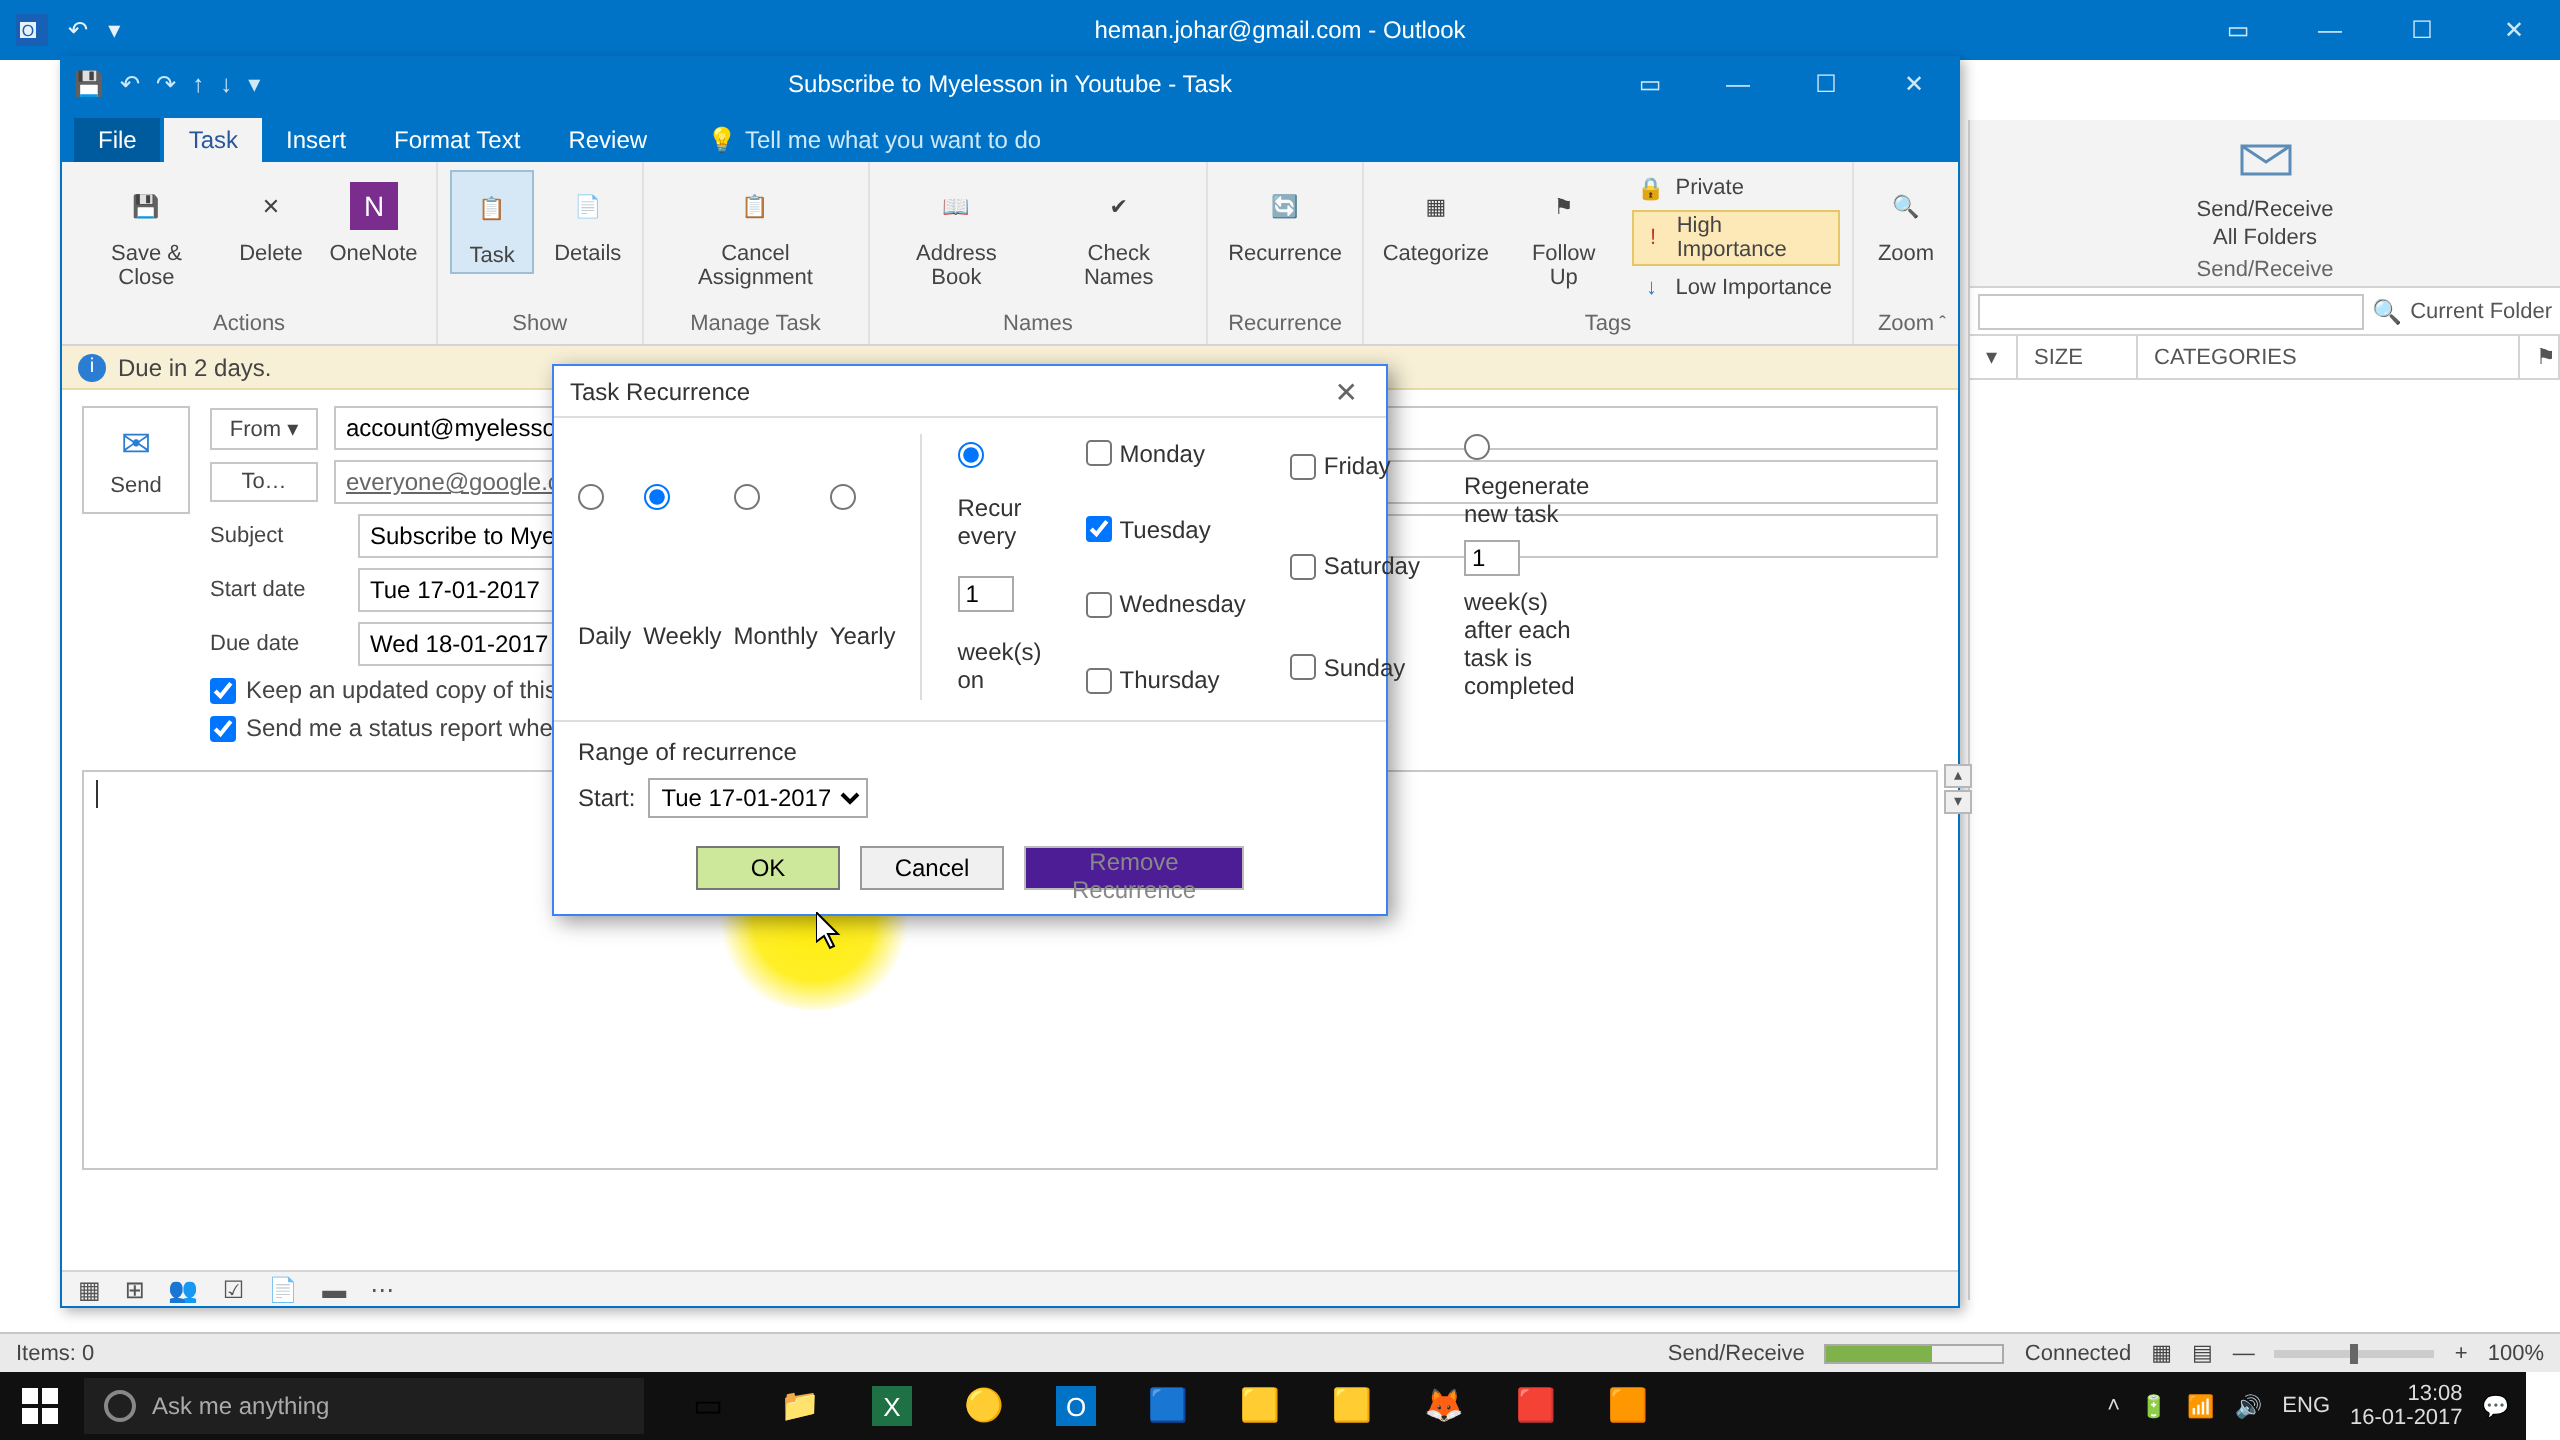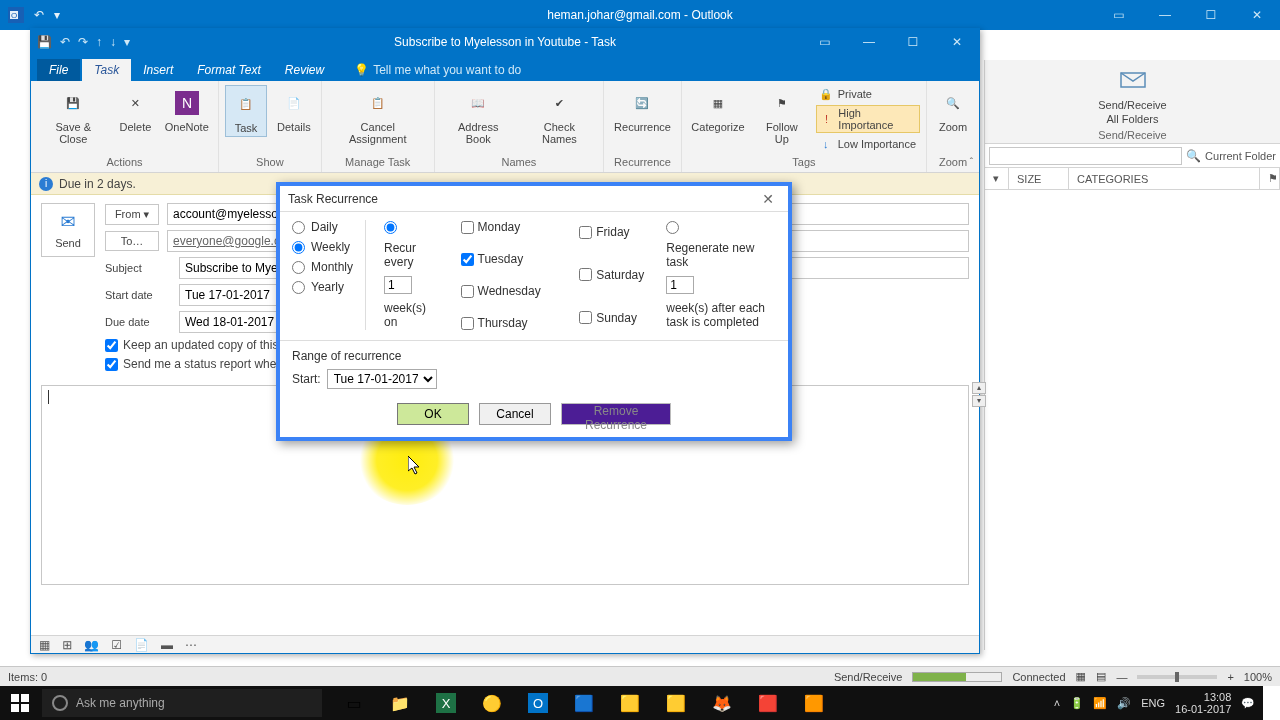"File" .tabs .tab { font-style: italic -> none }
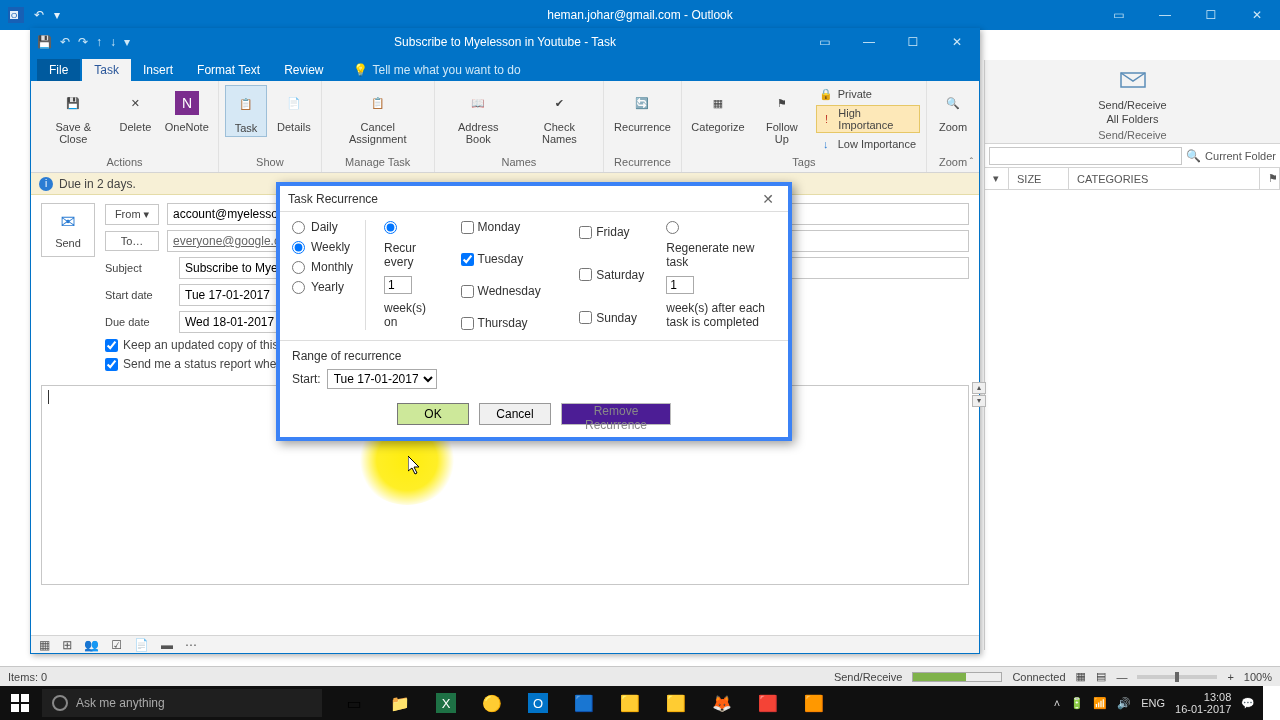"Task Recurrence" .dialog { border: 4px solid #3b82f6 -> 1px solid #3b82f6; width: 516px -> 418px }
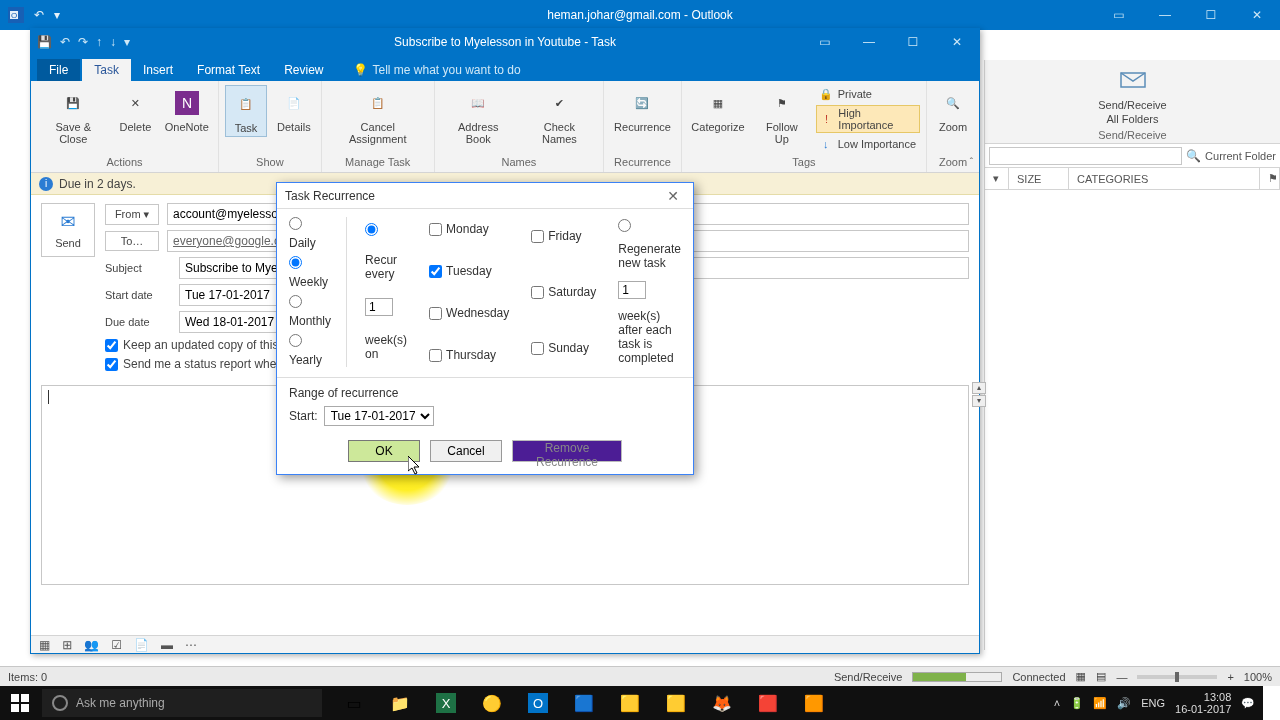"Daily" .pattern-left { flex-direction: column -> none }
